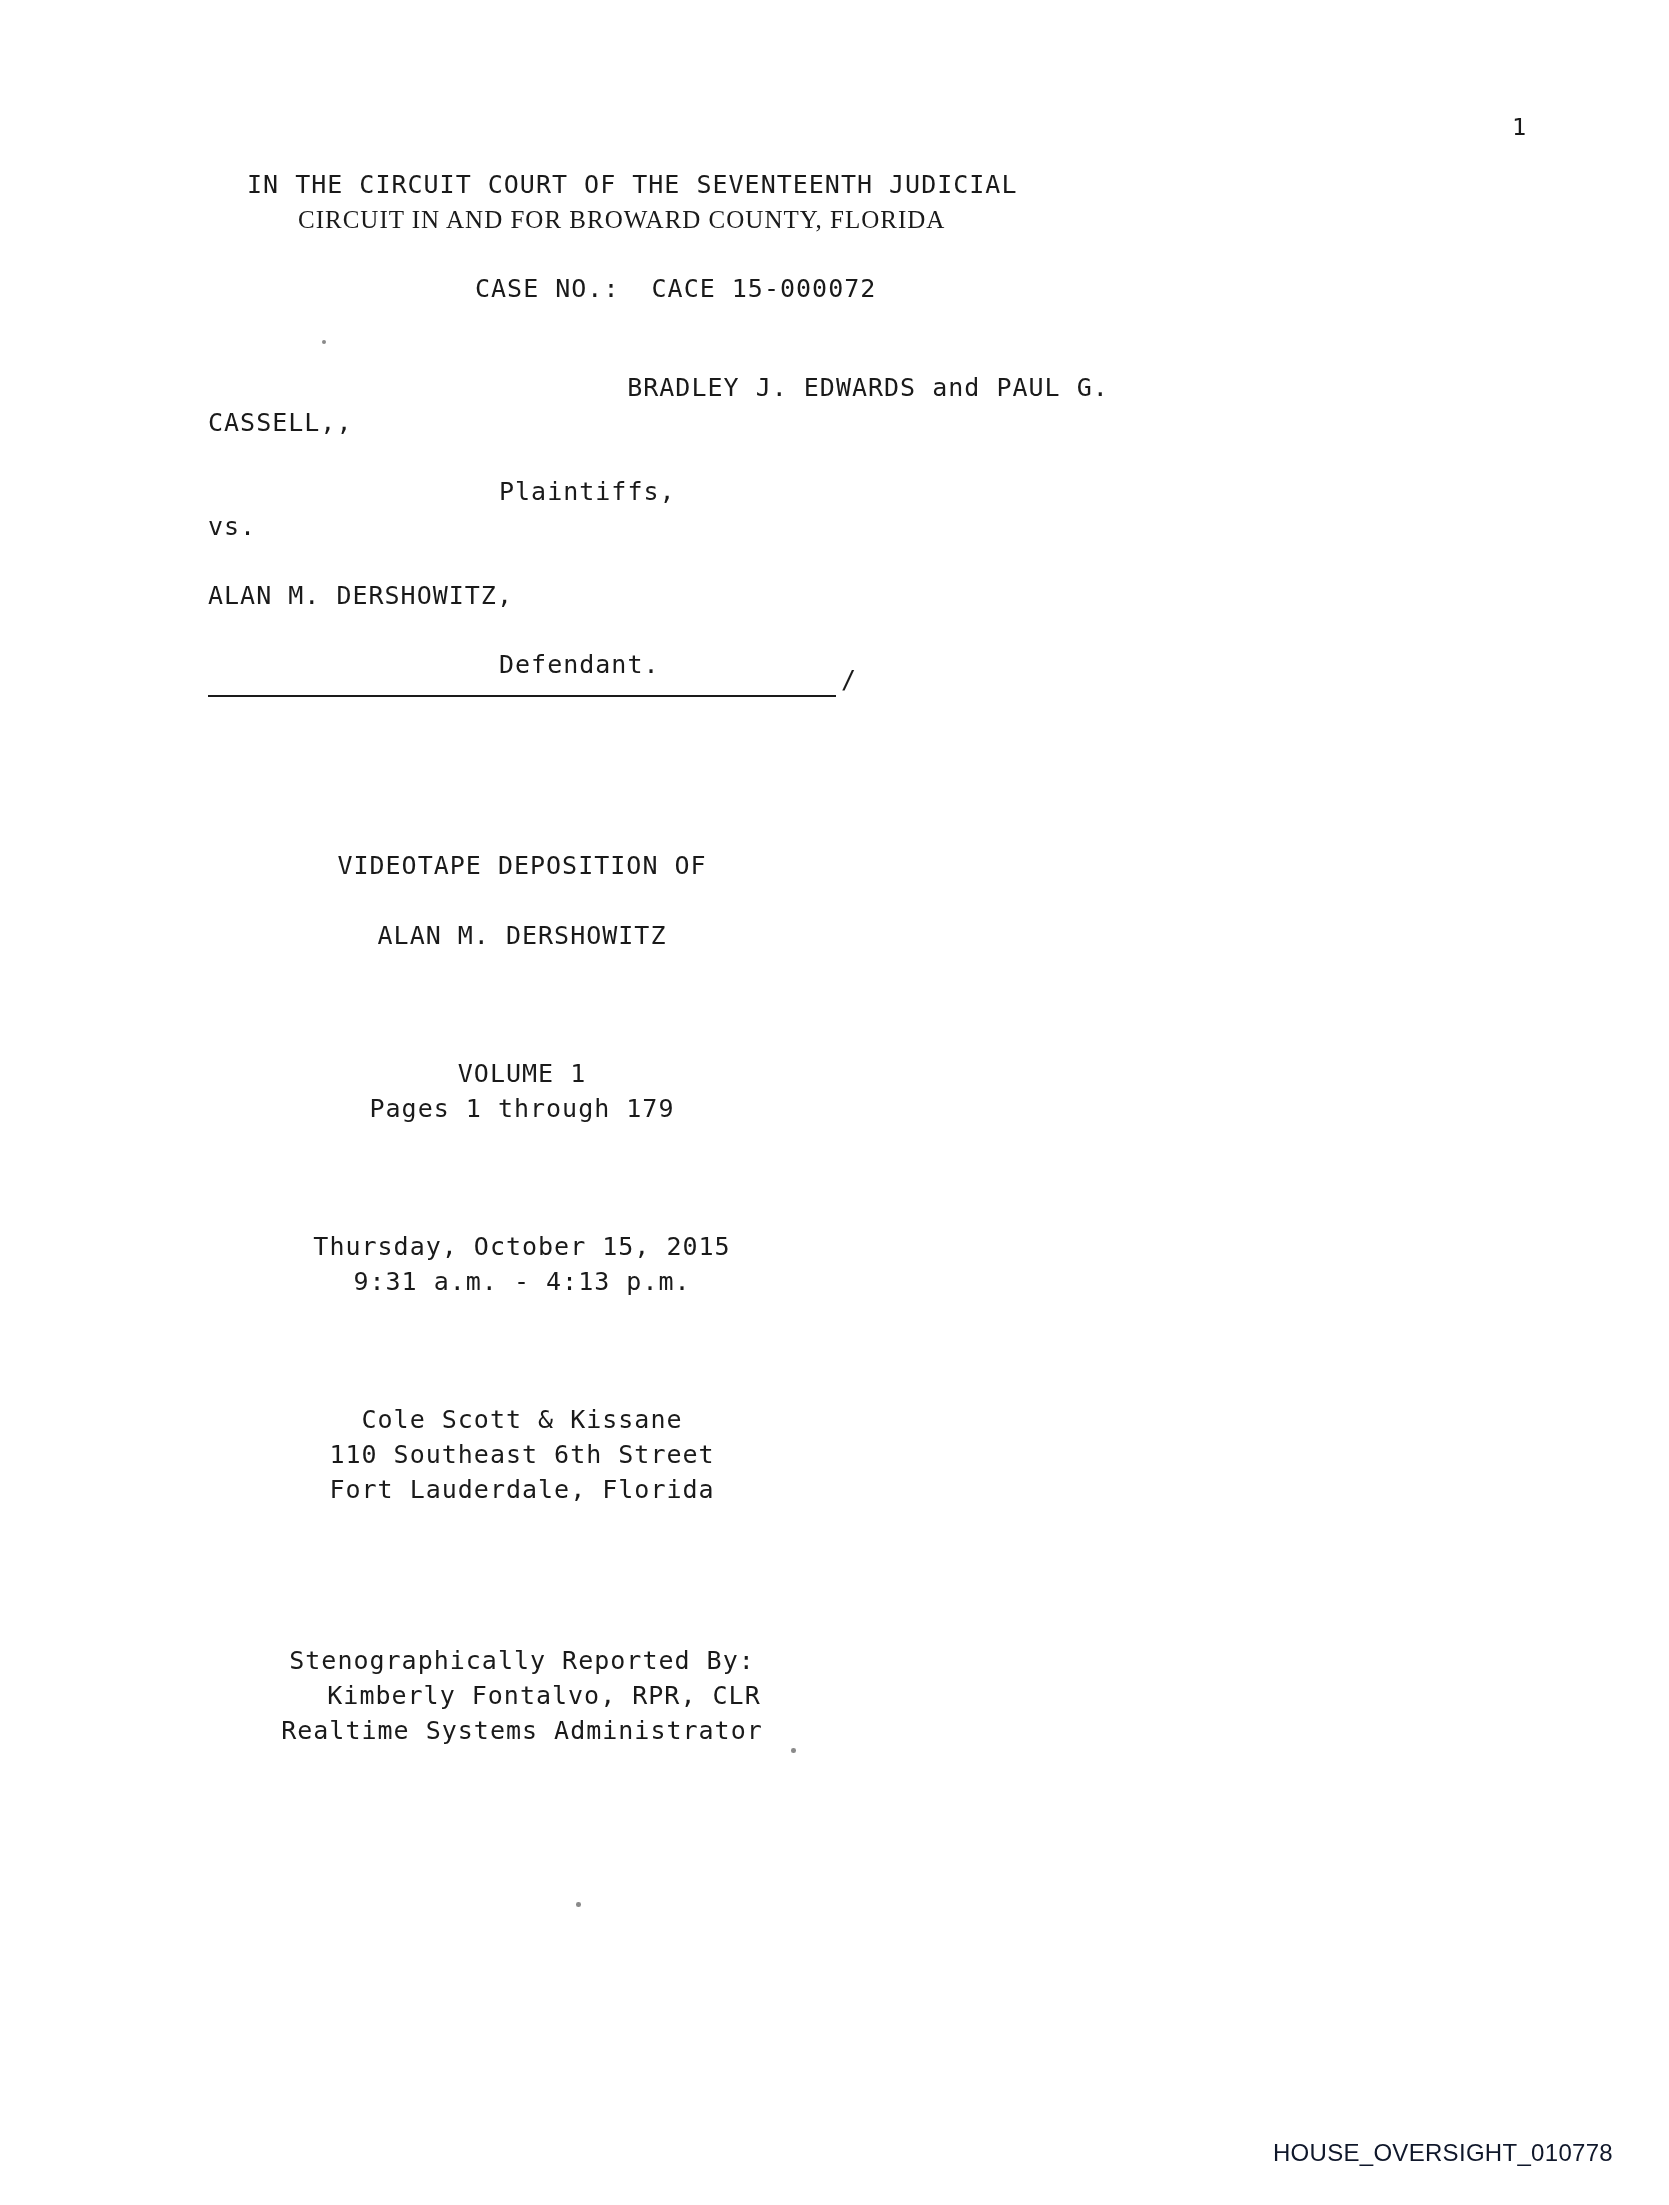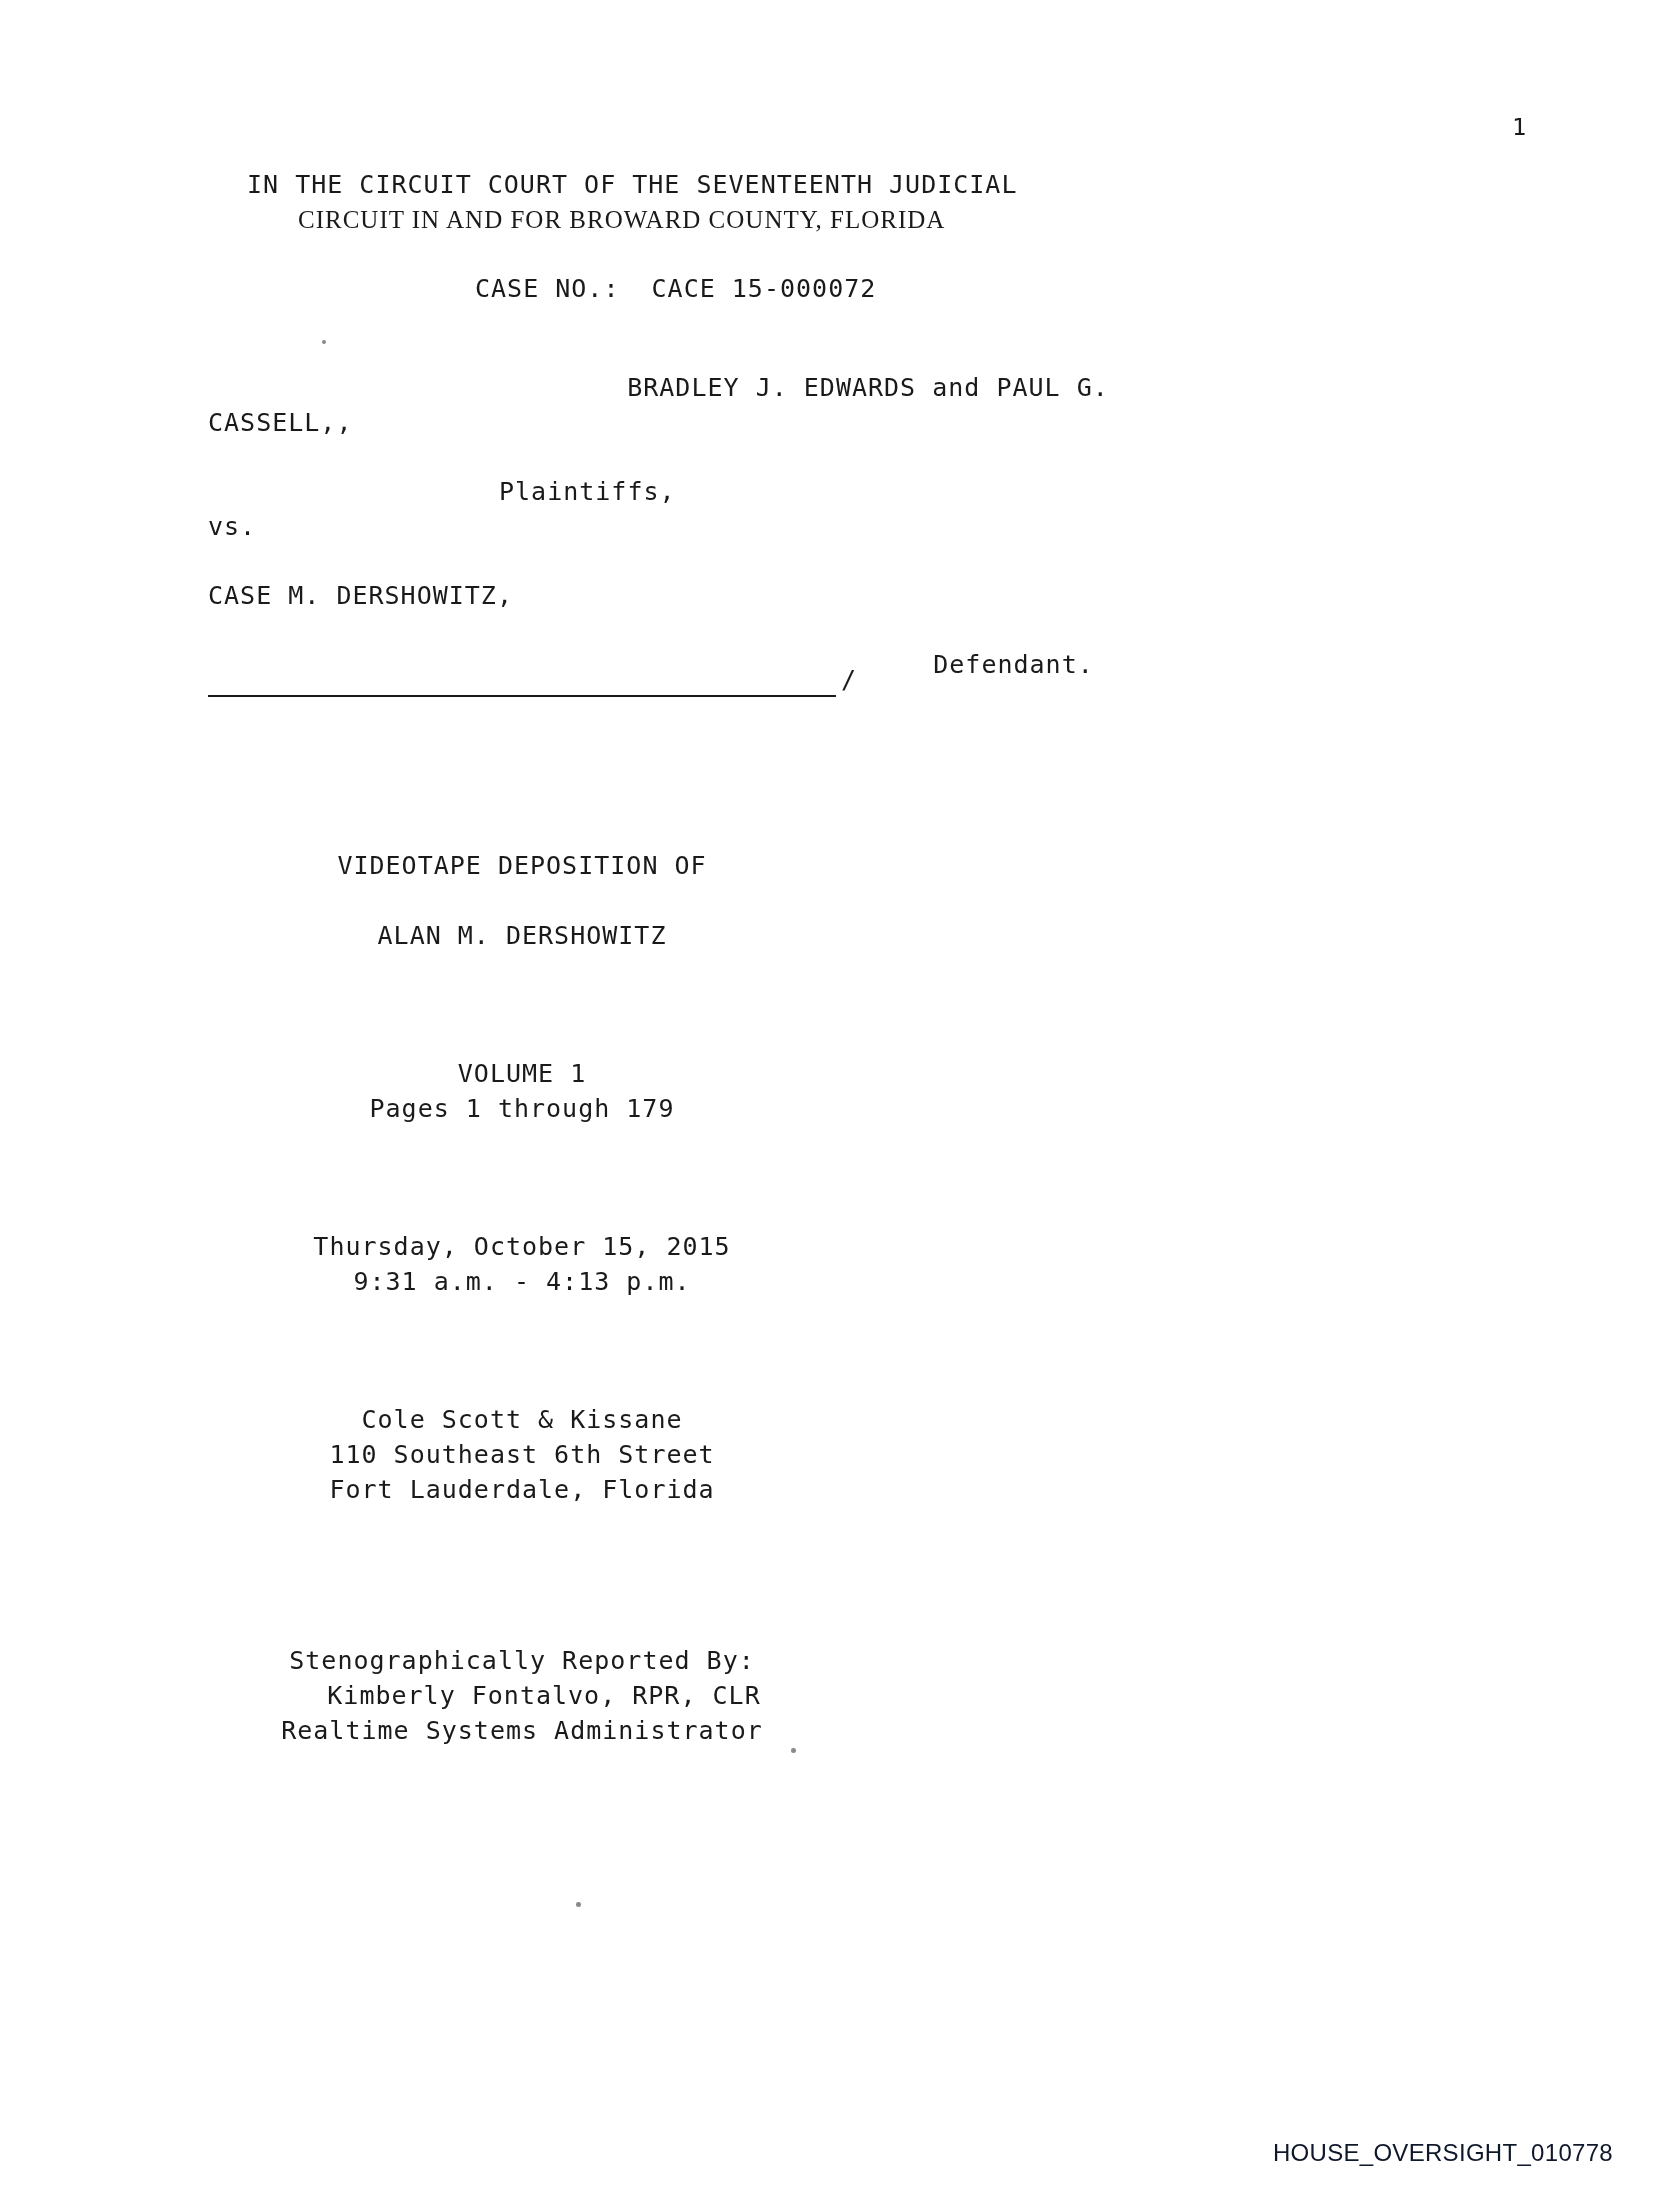"CASE M. DERSHOWITZ," div.line { text: CASE -> ALAN }
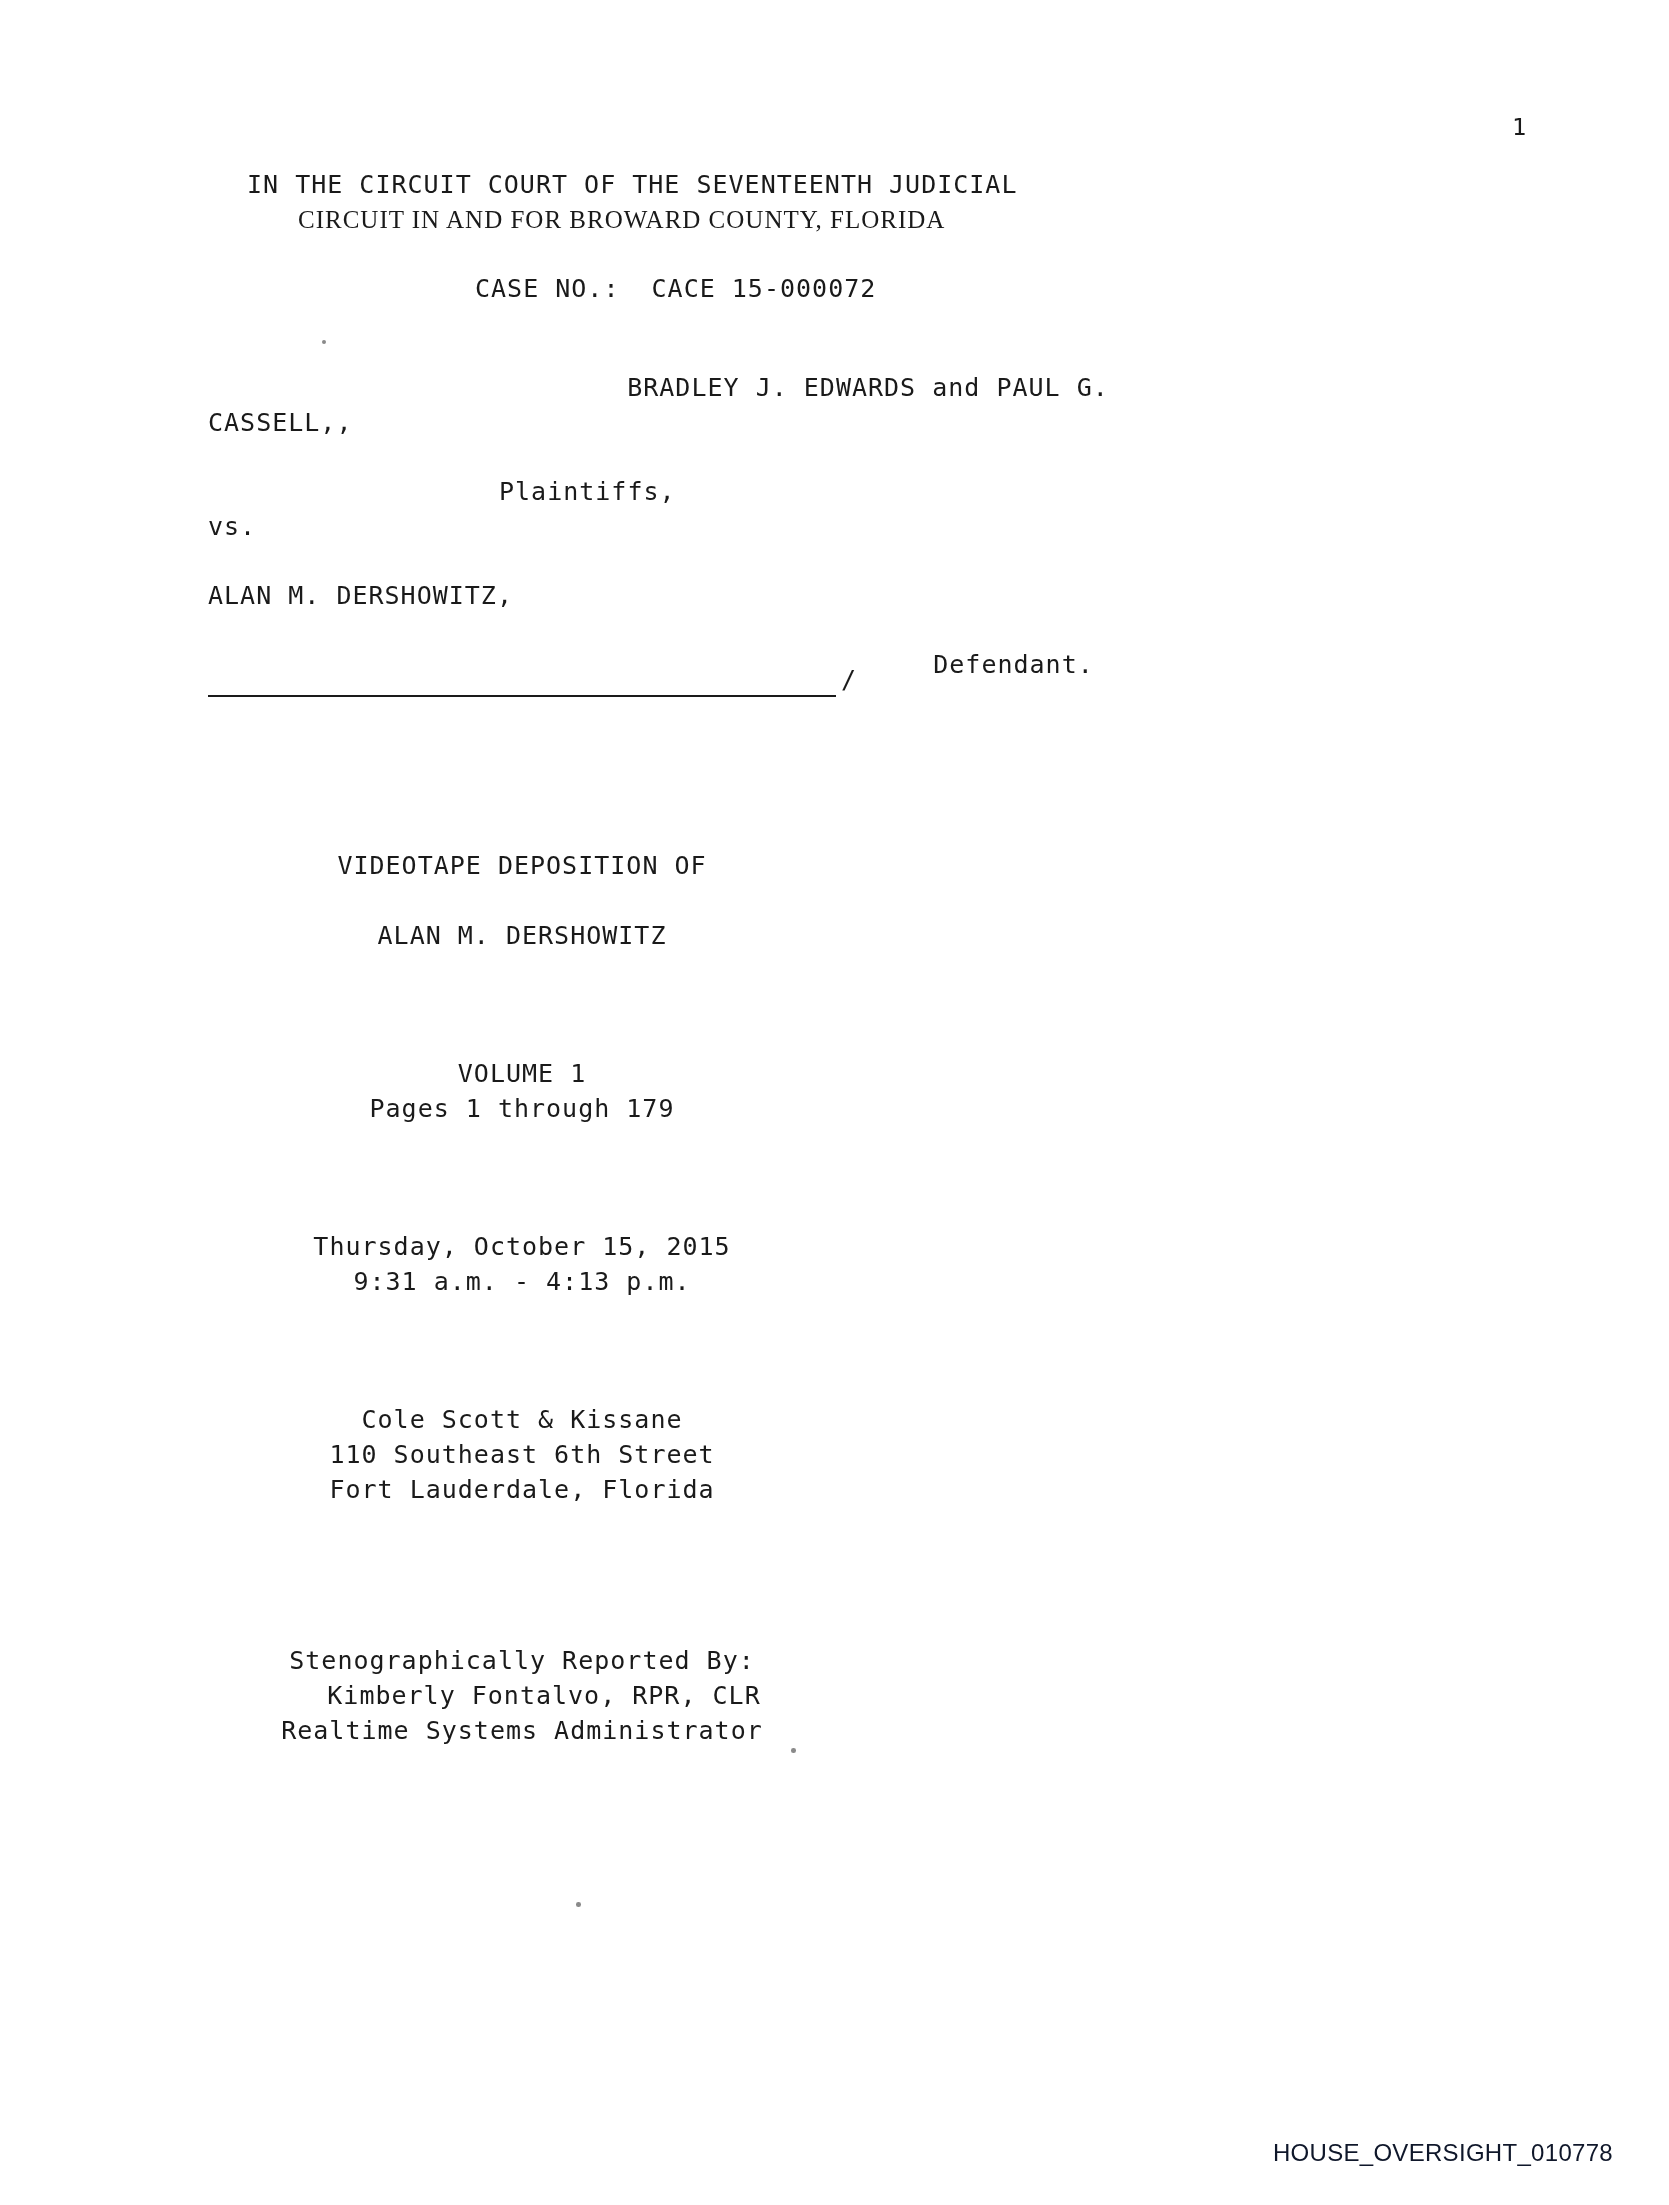"Defendant." .defendant { text-align: center -> none }
